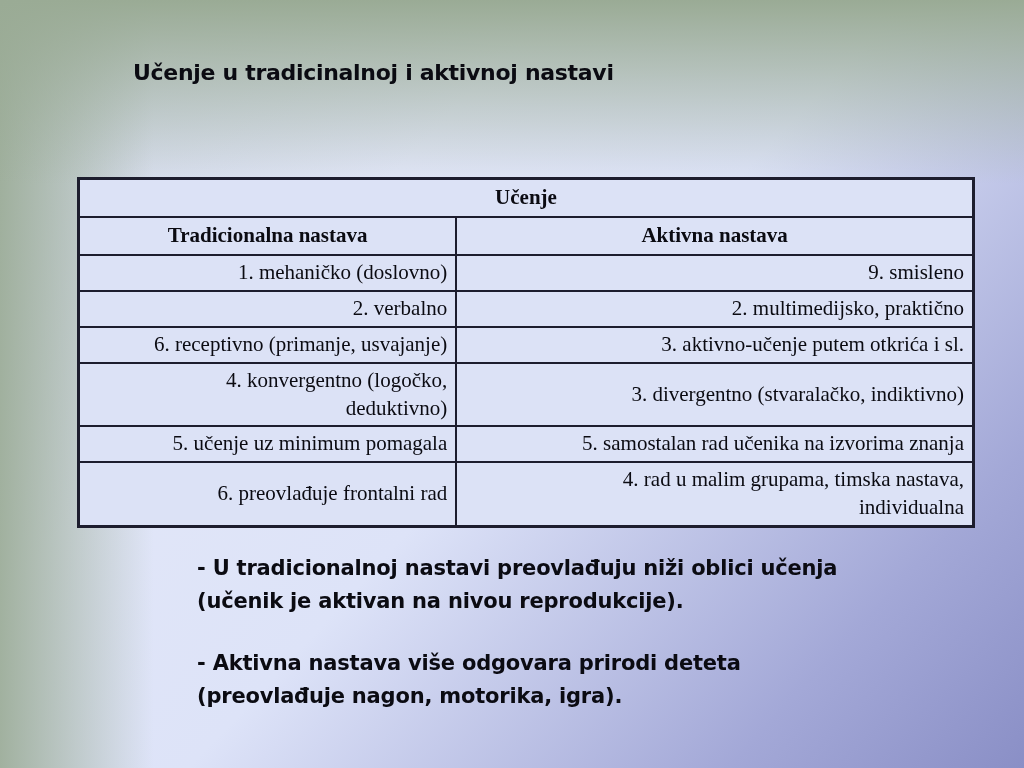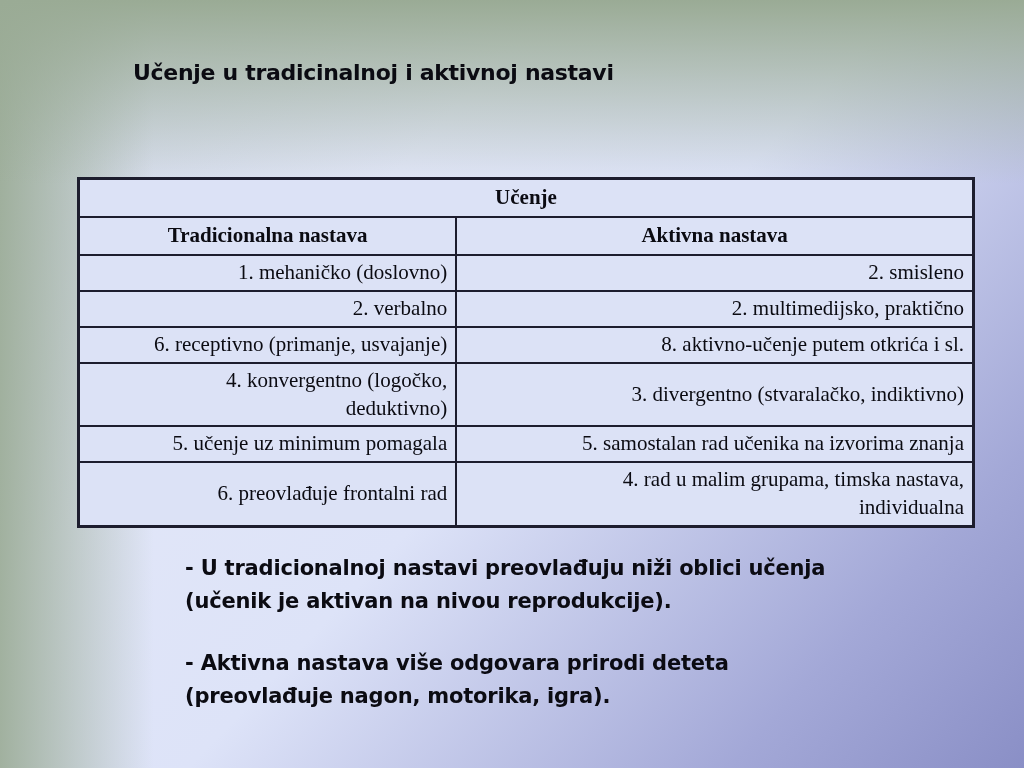"2. smisleno" td { text: 2 -> 9 }
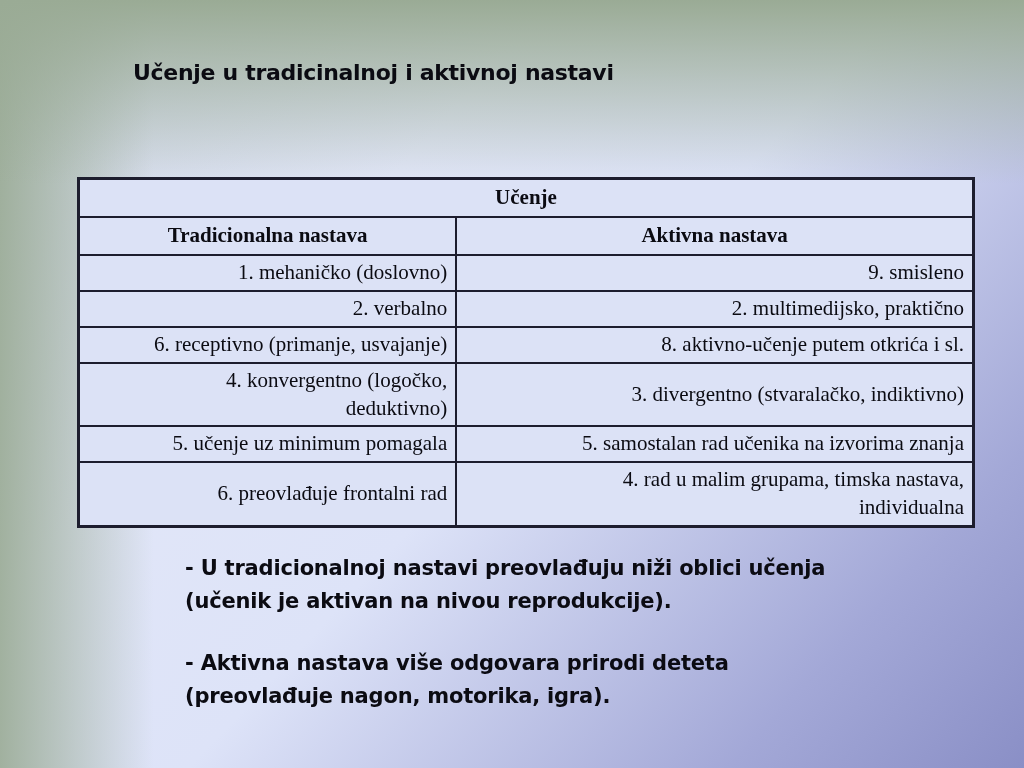"8. aktivno-učenje putem otkrića i" td { text: 8 -> 3 }
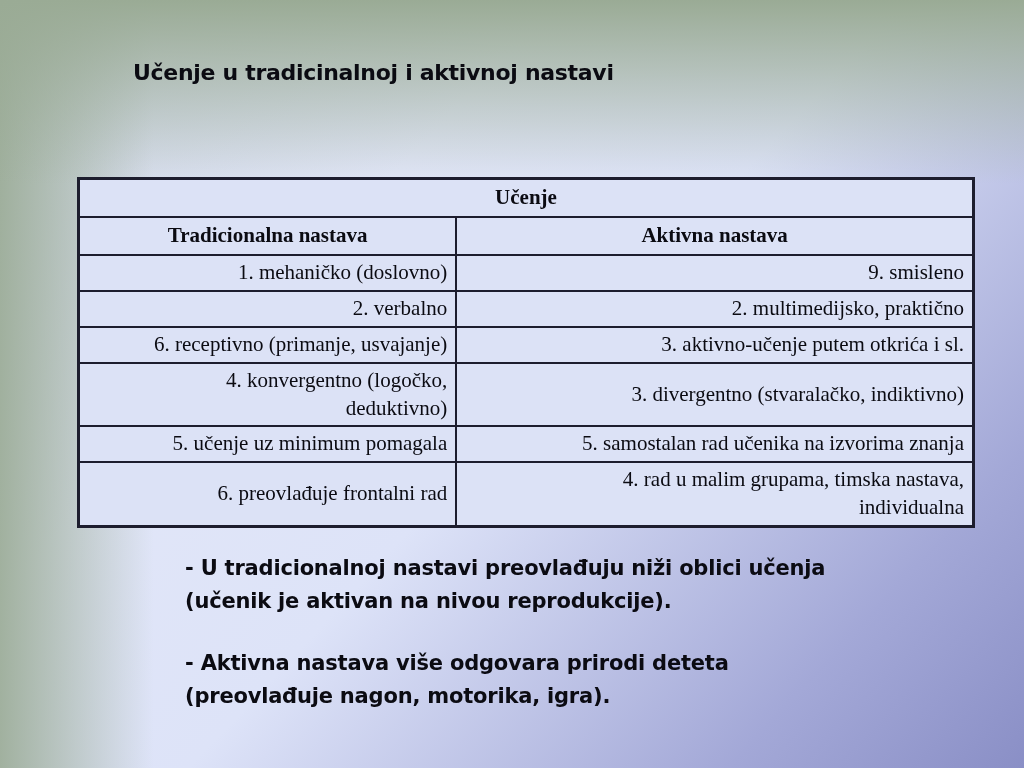"- U tradicionalnoj nastavi preovlađuju" .notes p { margin: 0 0 30px 0 -> 0 0 30px 12px }
